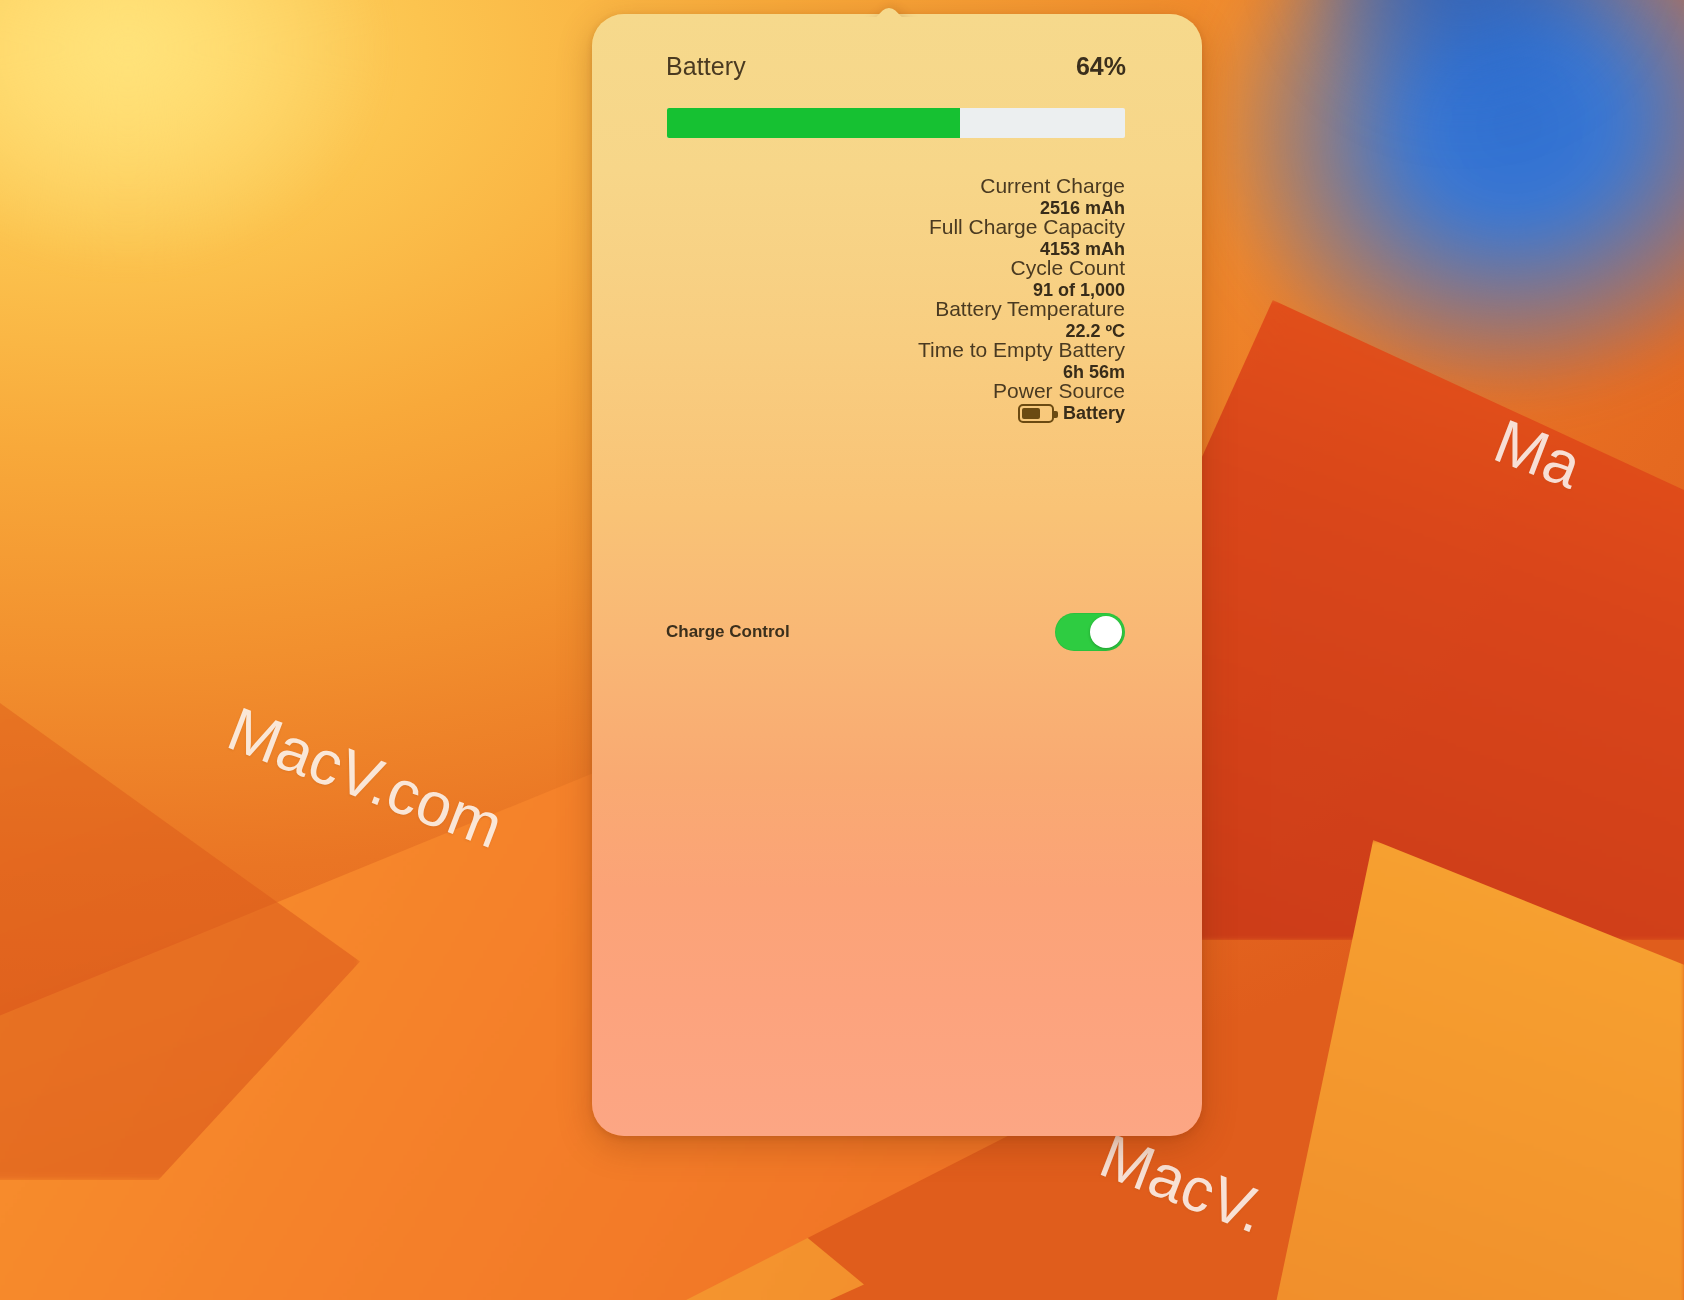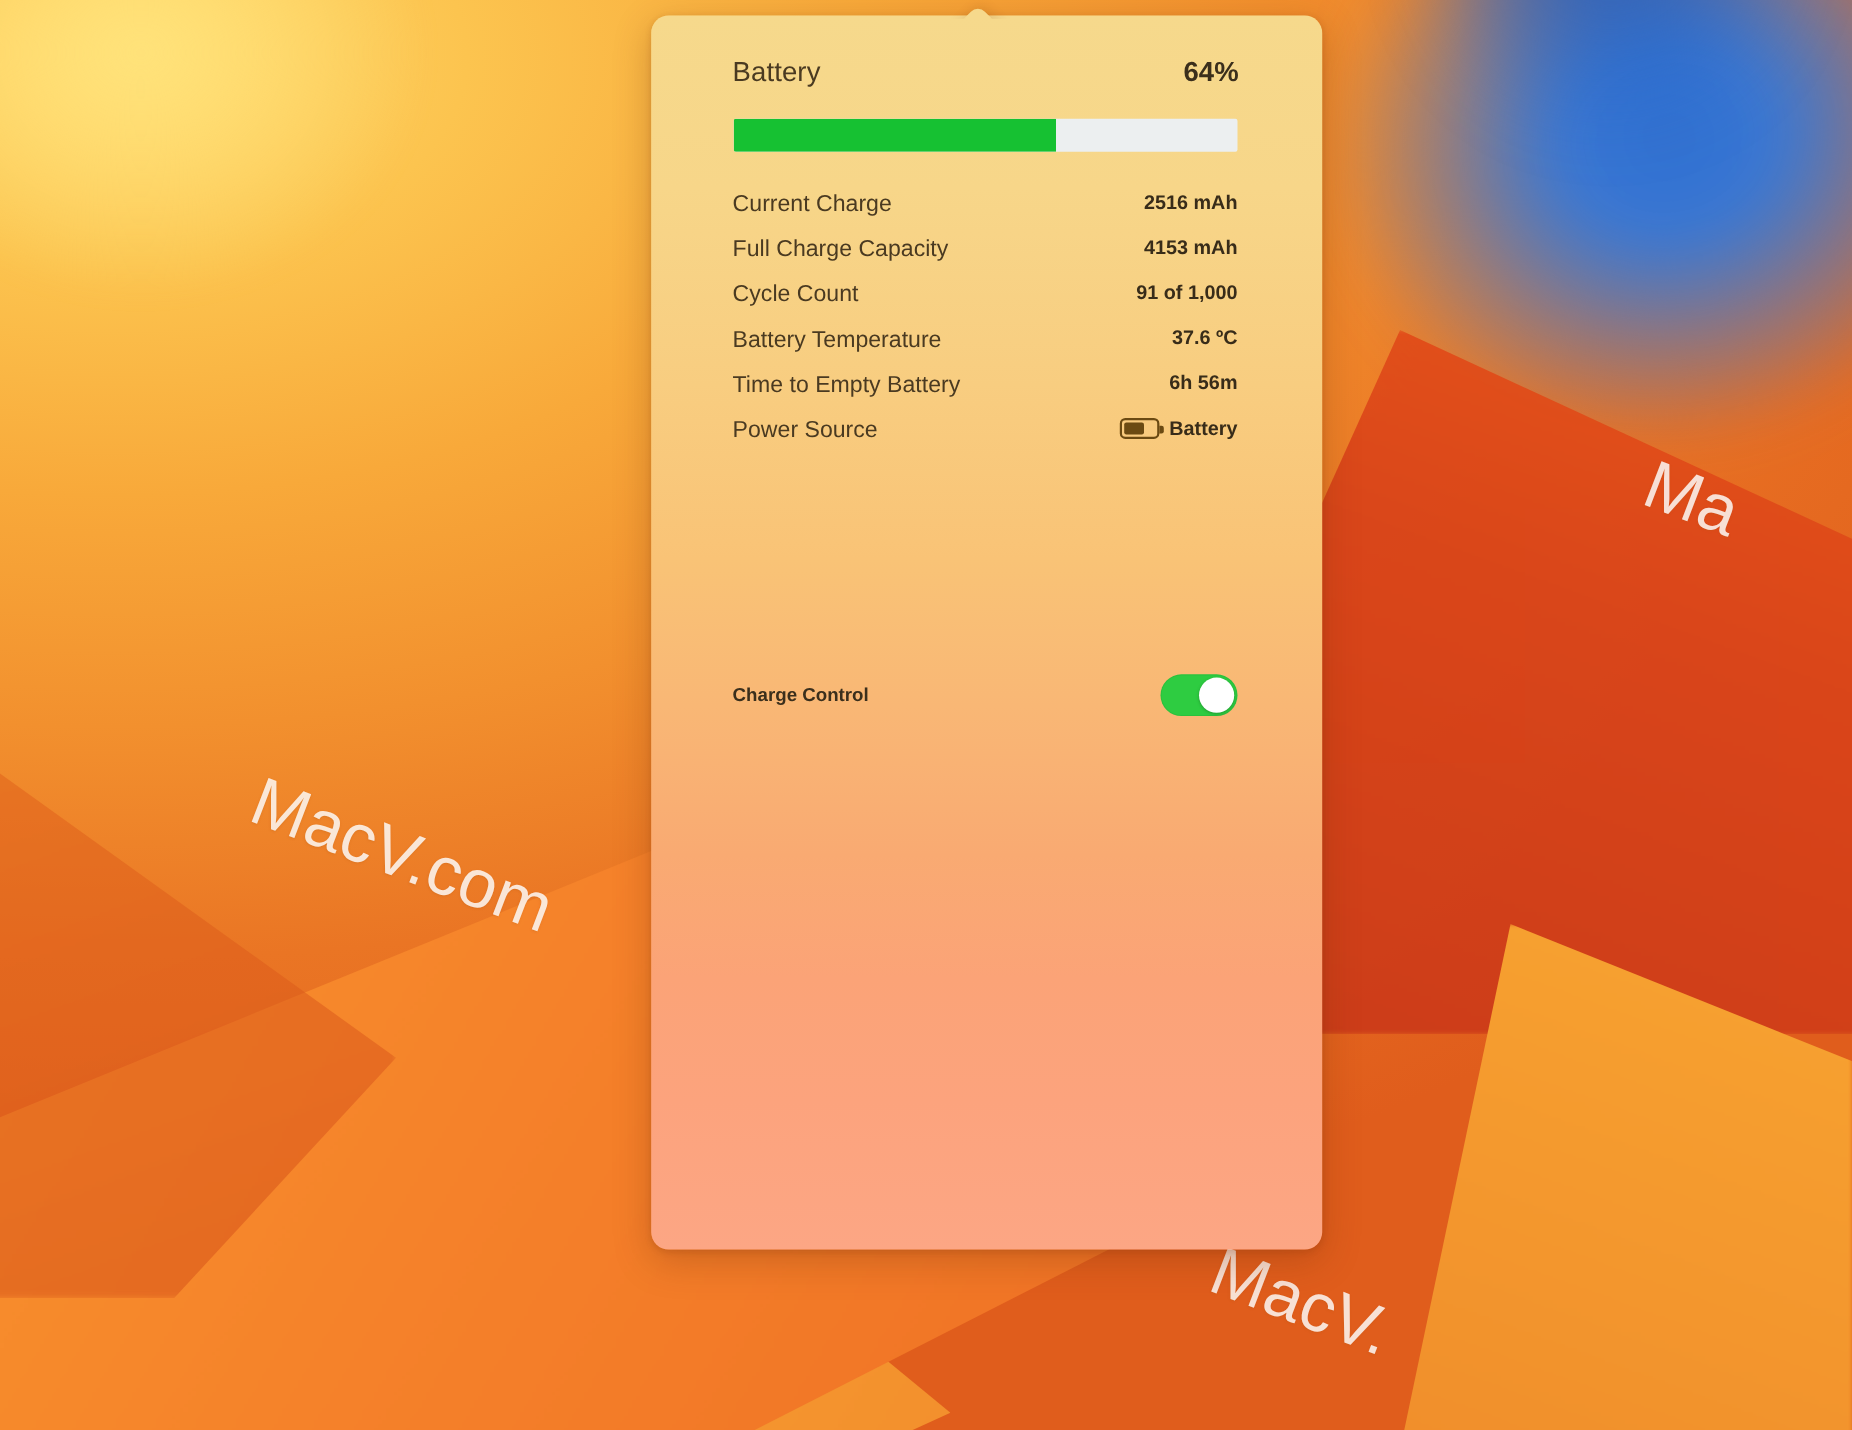"Battery" #popover { border-radius: 16px -> 32px }
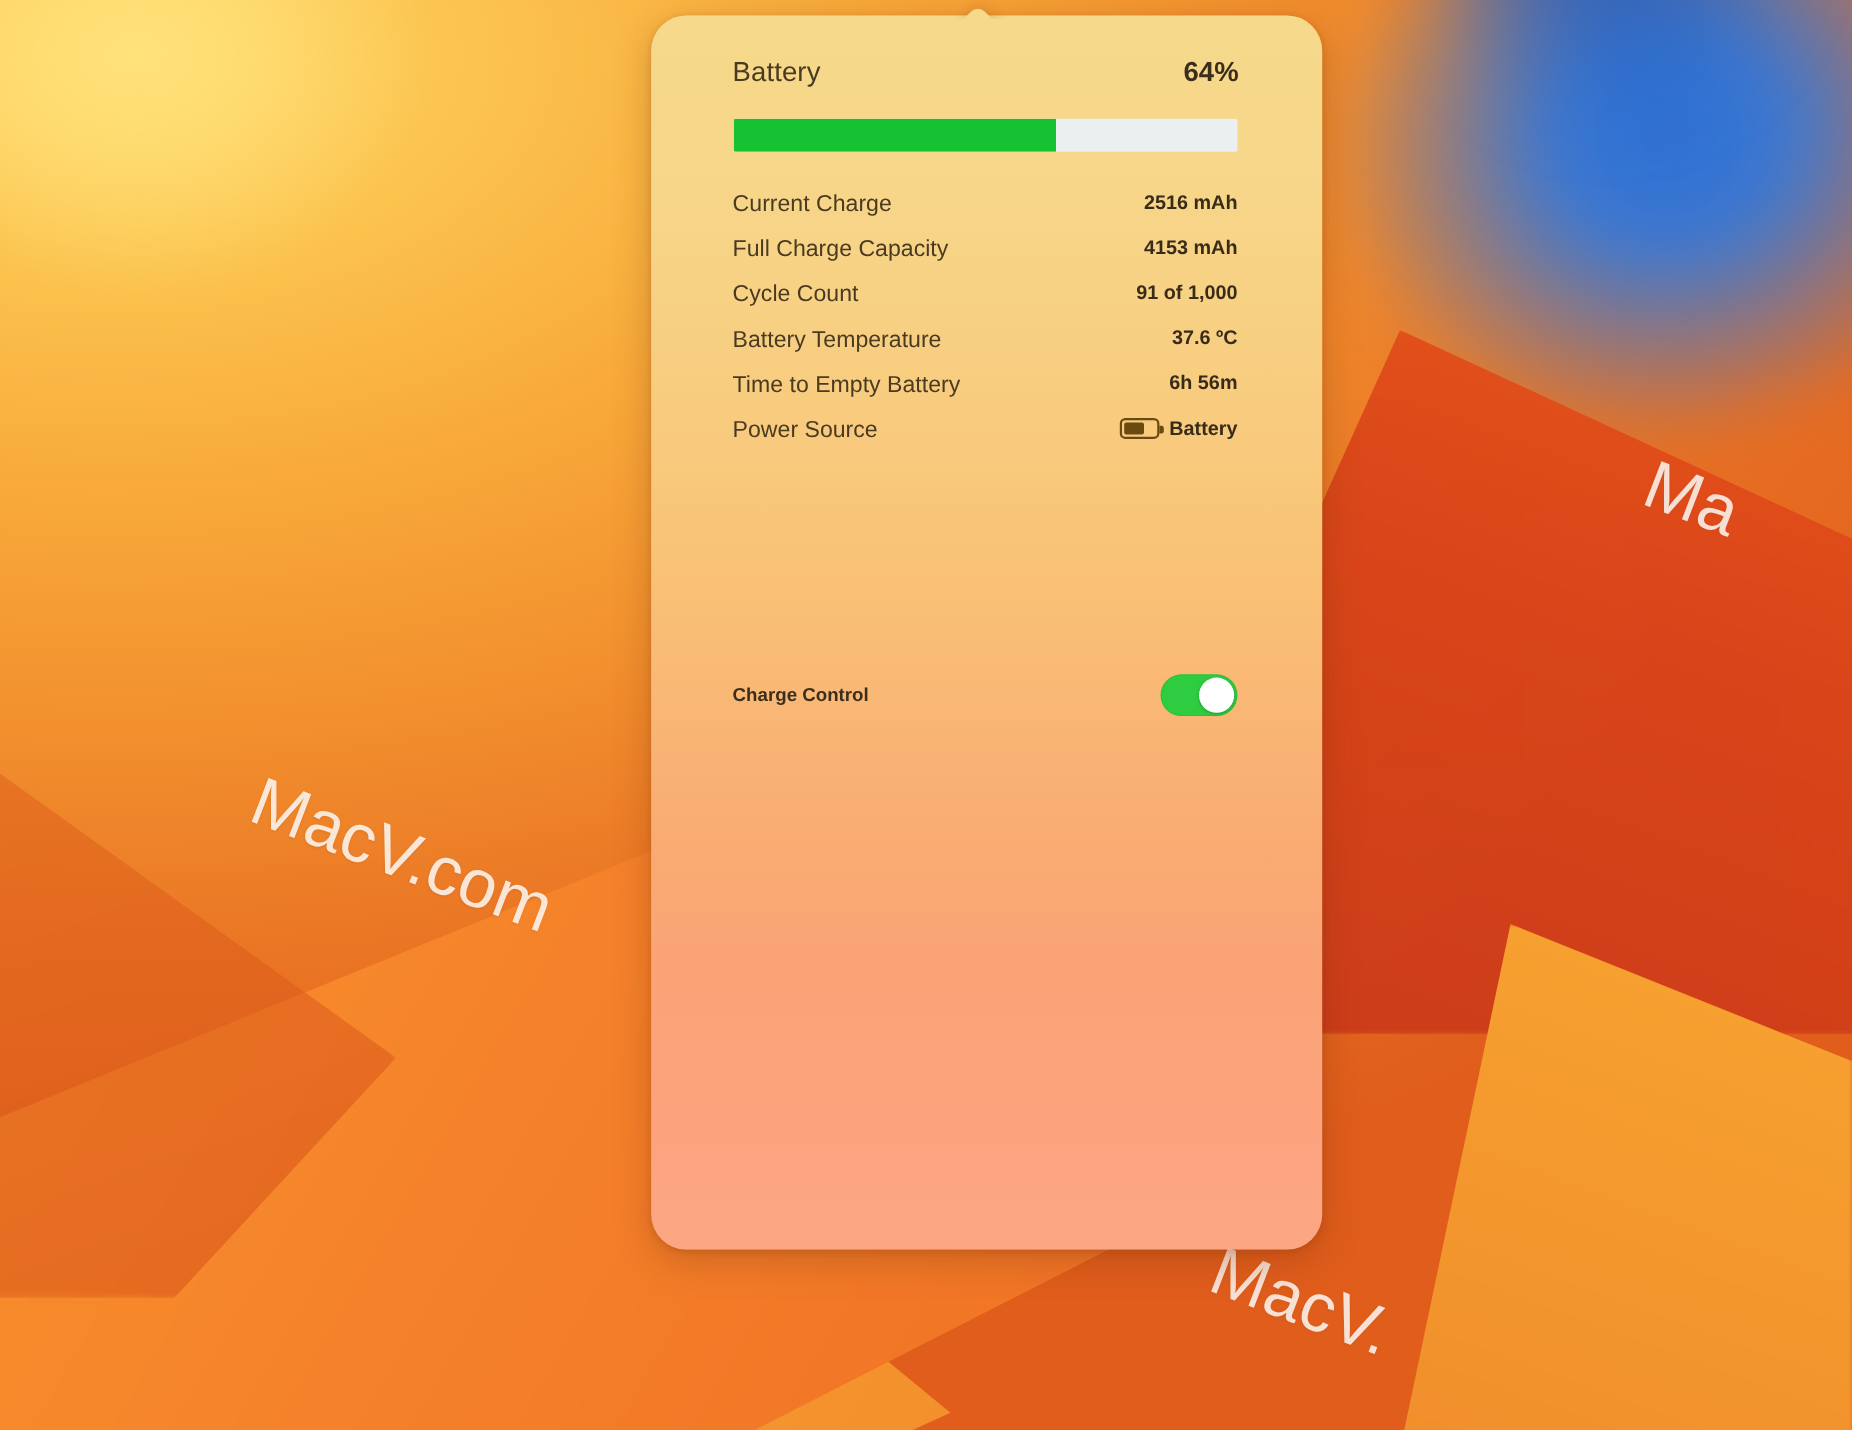"Current Charge" .row { align-items: flex-start -> flex-end; flex-direction: none -> column }
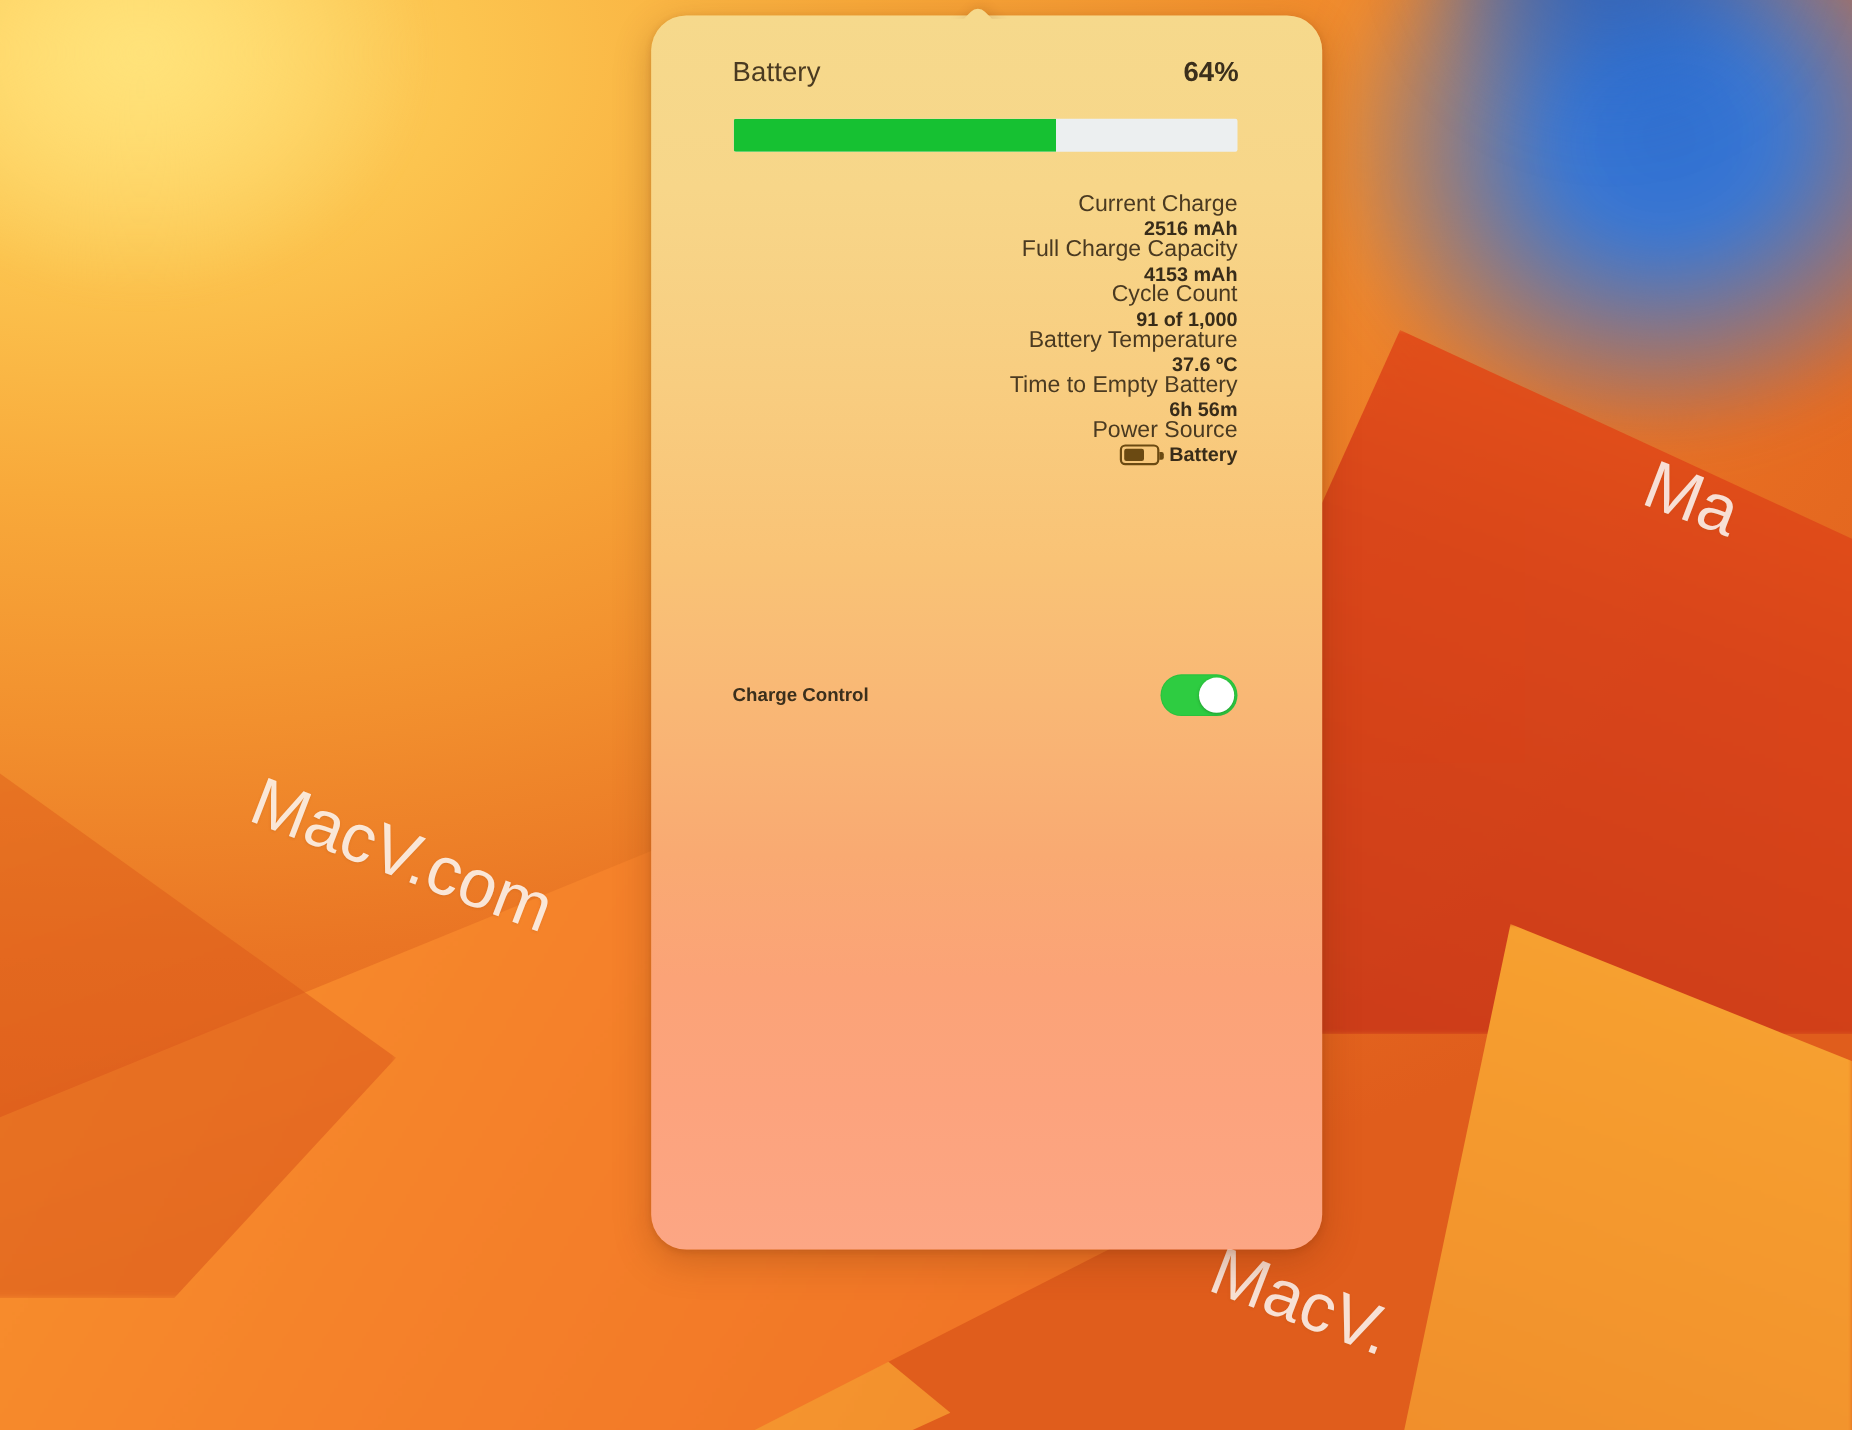"37.6 ºC" span { text: 37.6 -> 22.2 }
